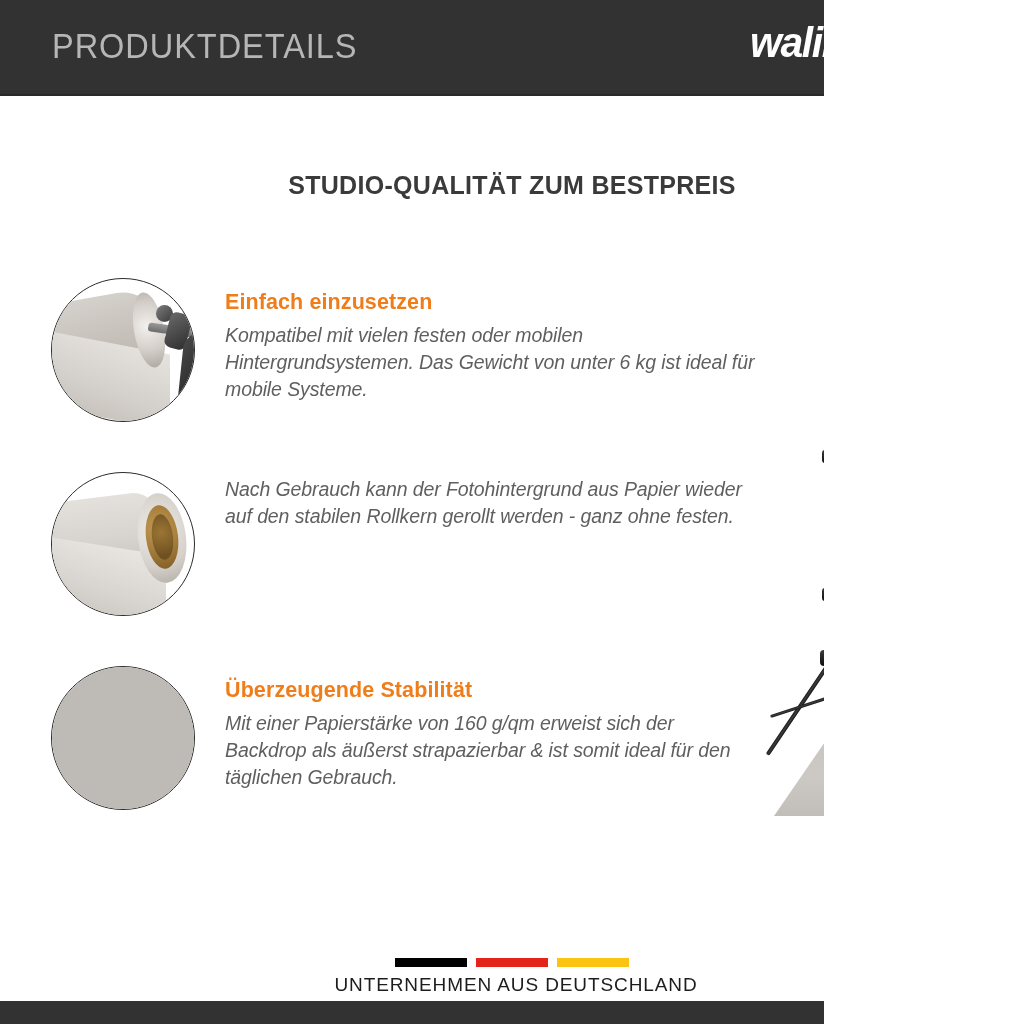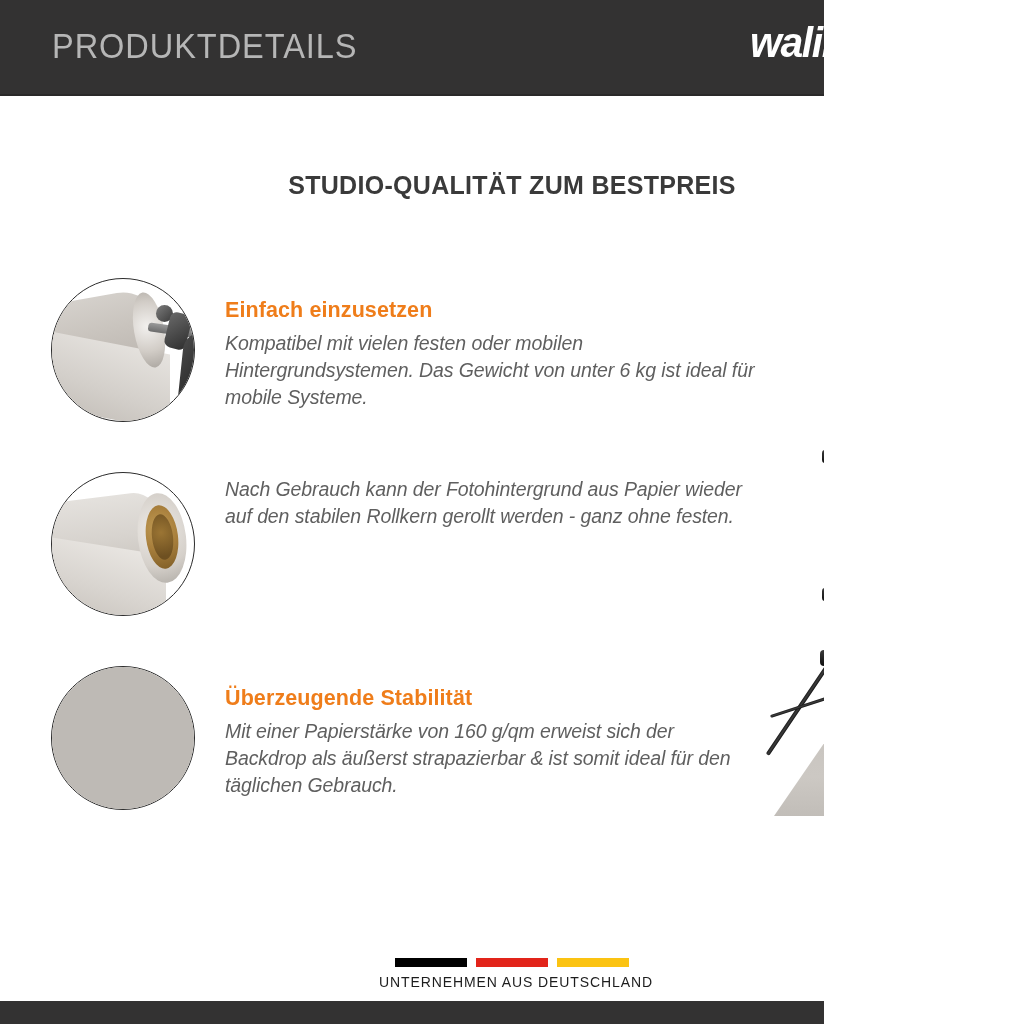"Einfach einzusetzen" .feature-title { margin: 16px 0 7px 0 -> 8px 0 7px 0 }
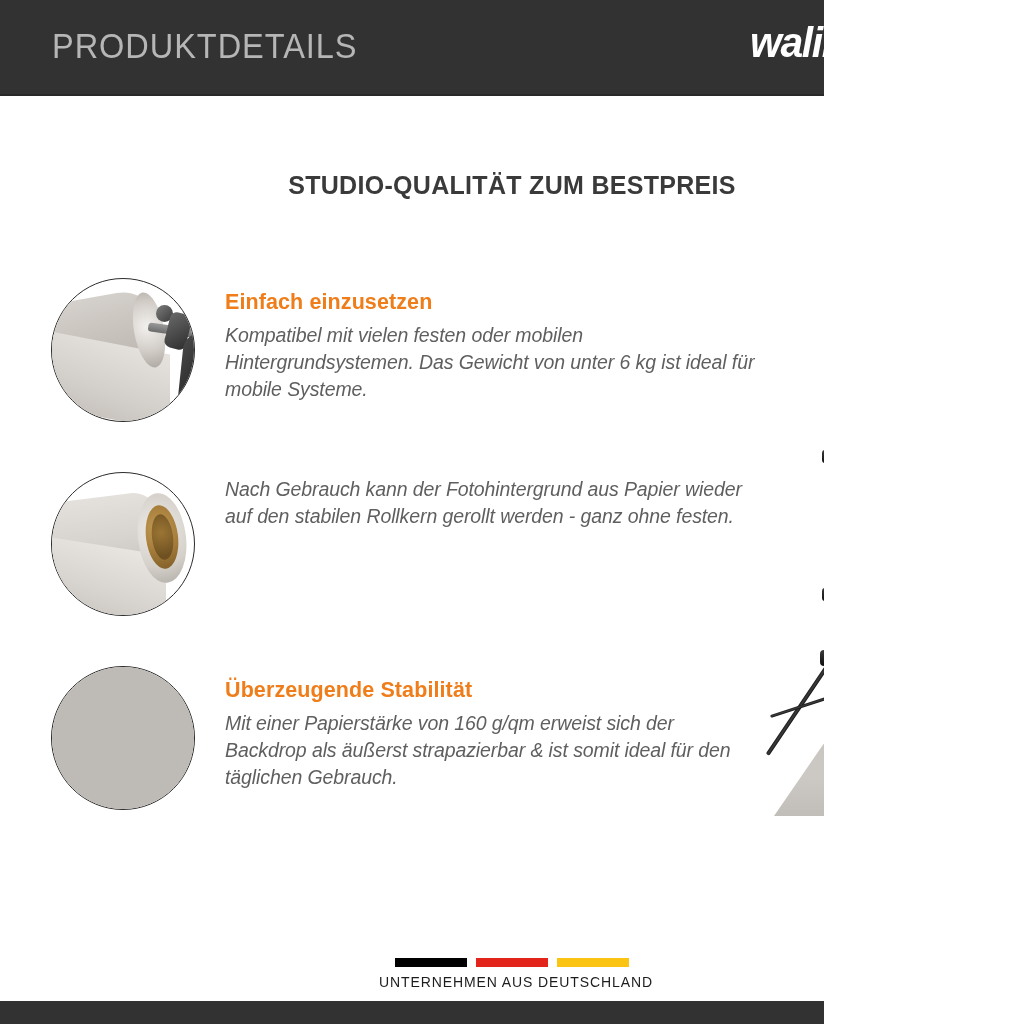"UNTERNEHMEN AUS DEUTSCHLAND" .footer-caption { font-size: 14px -> 19px }
